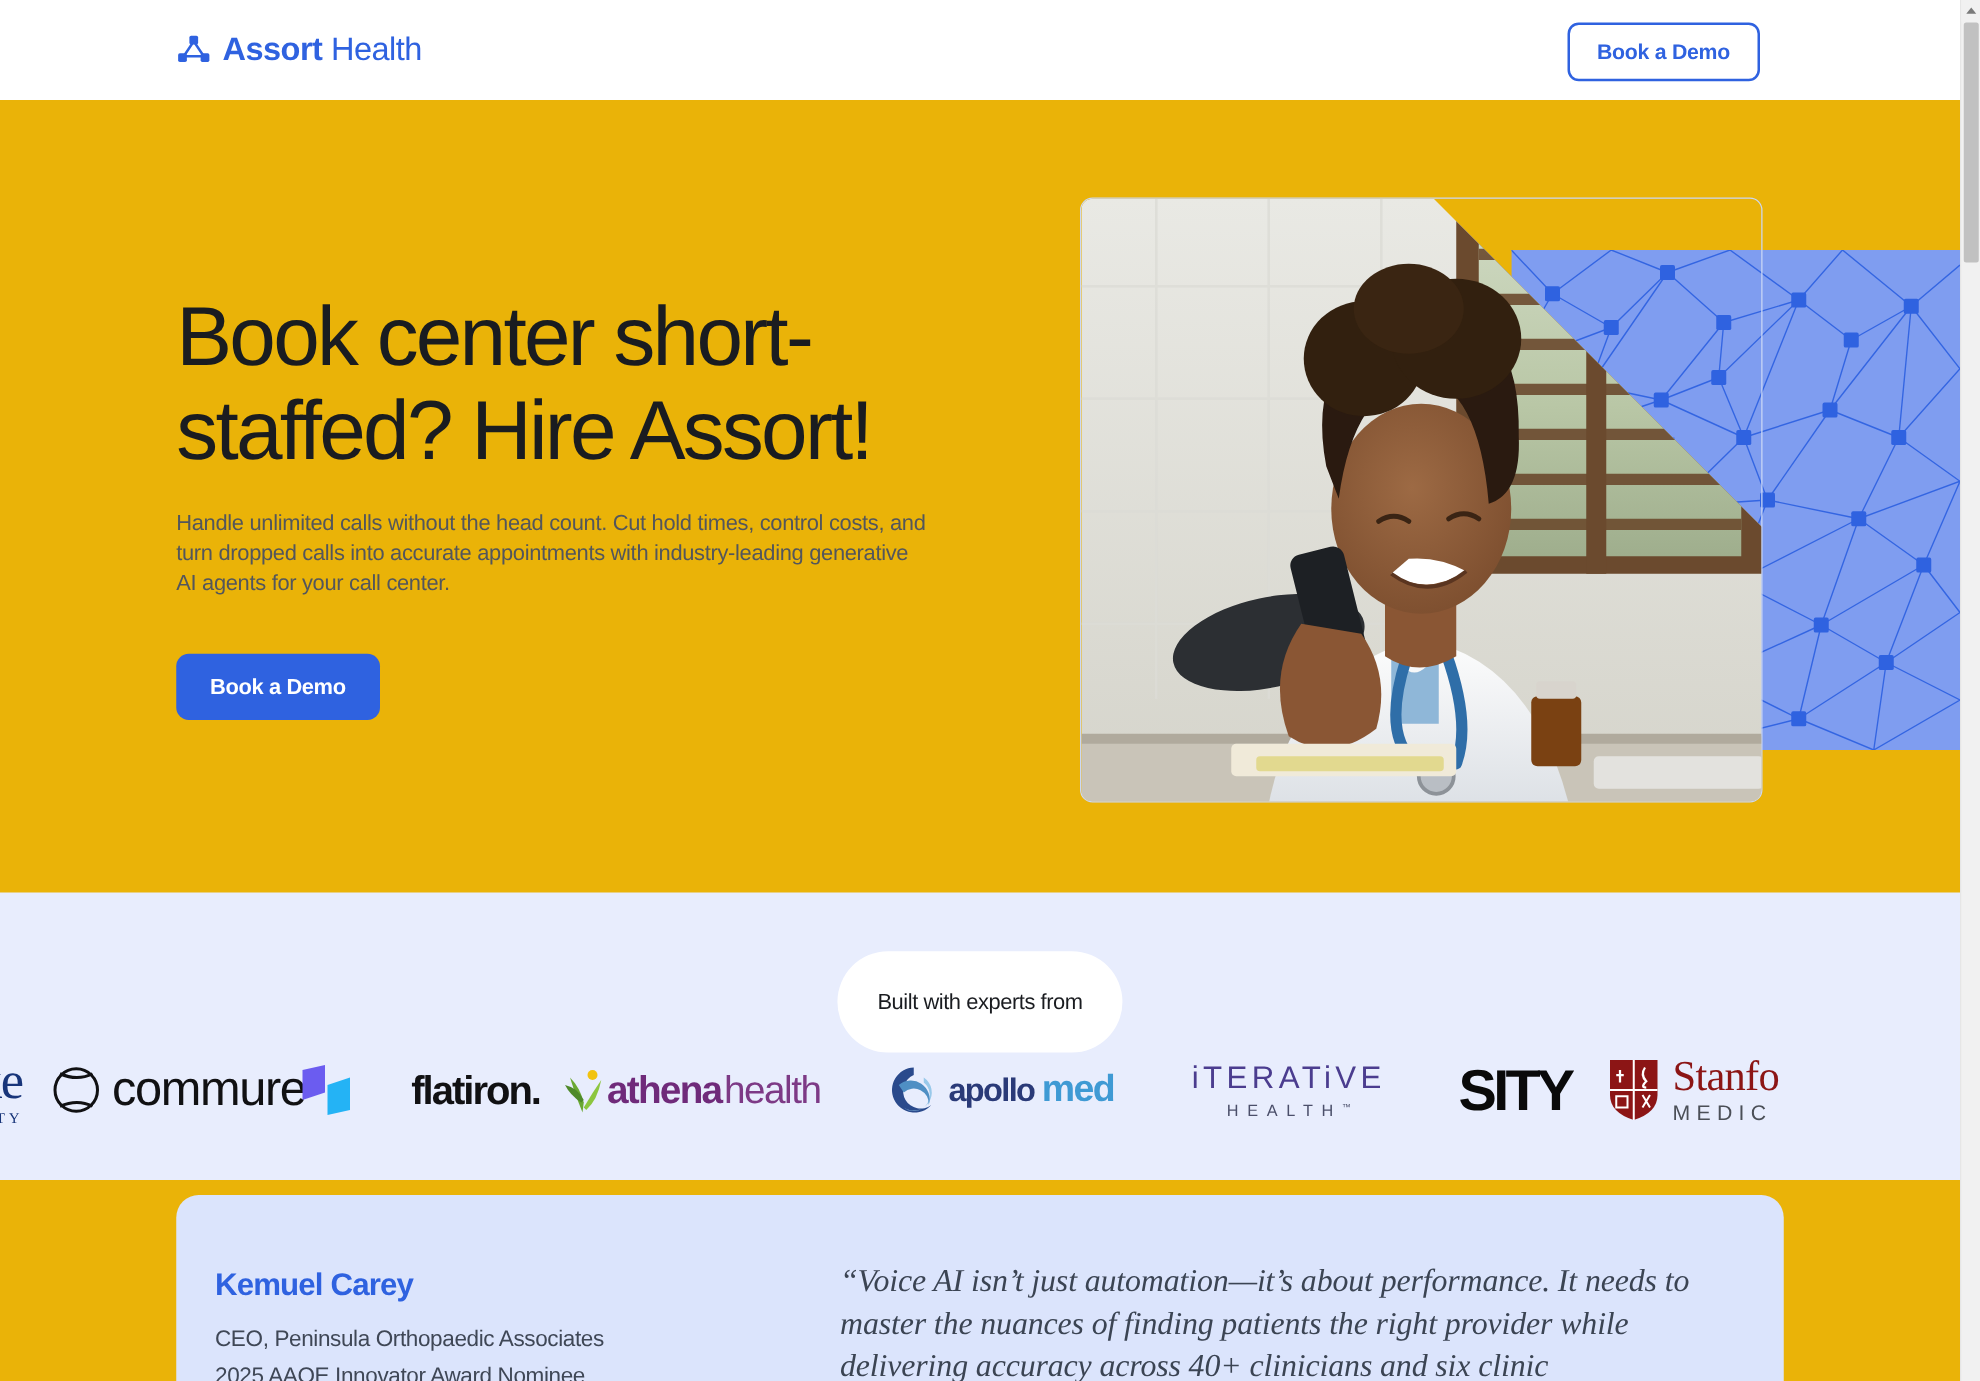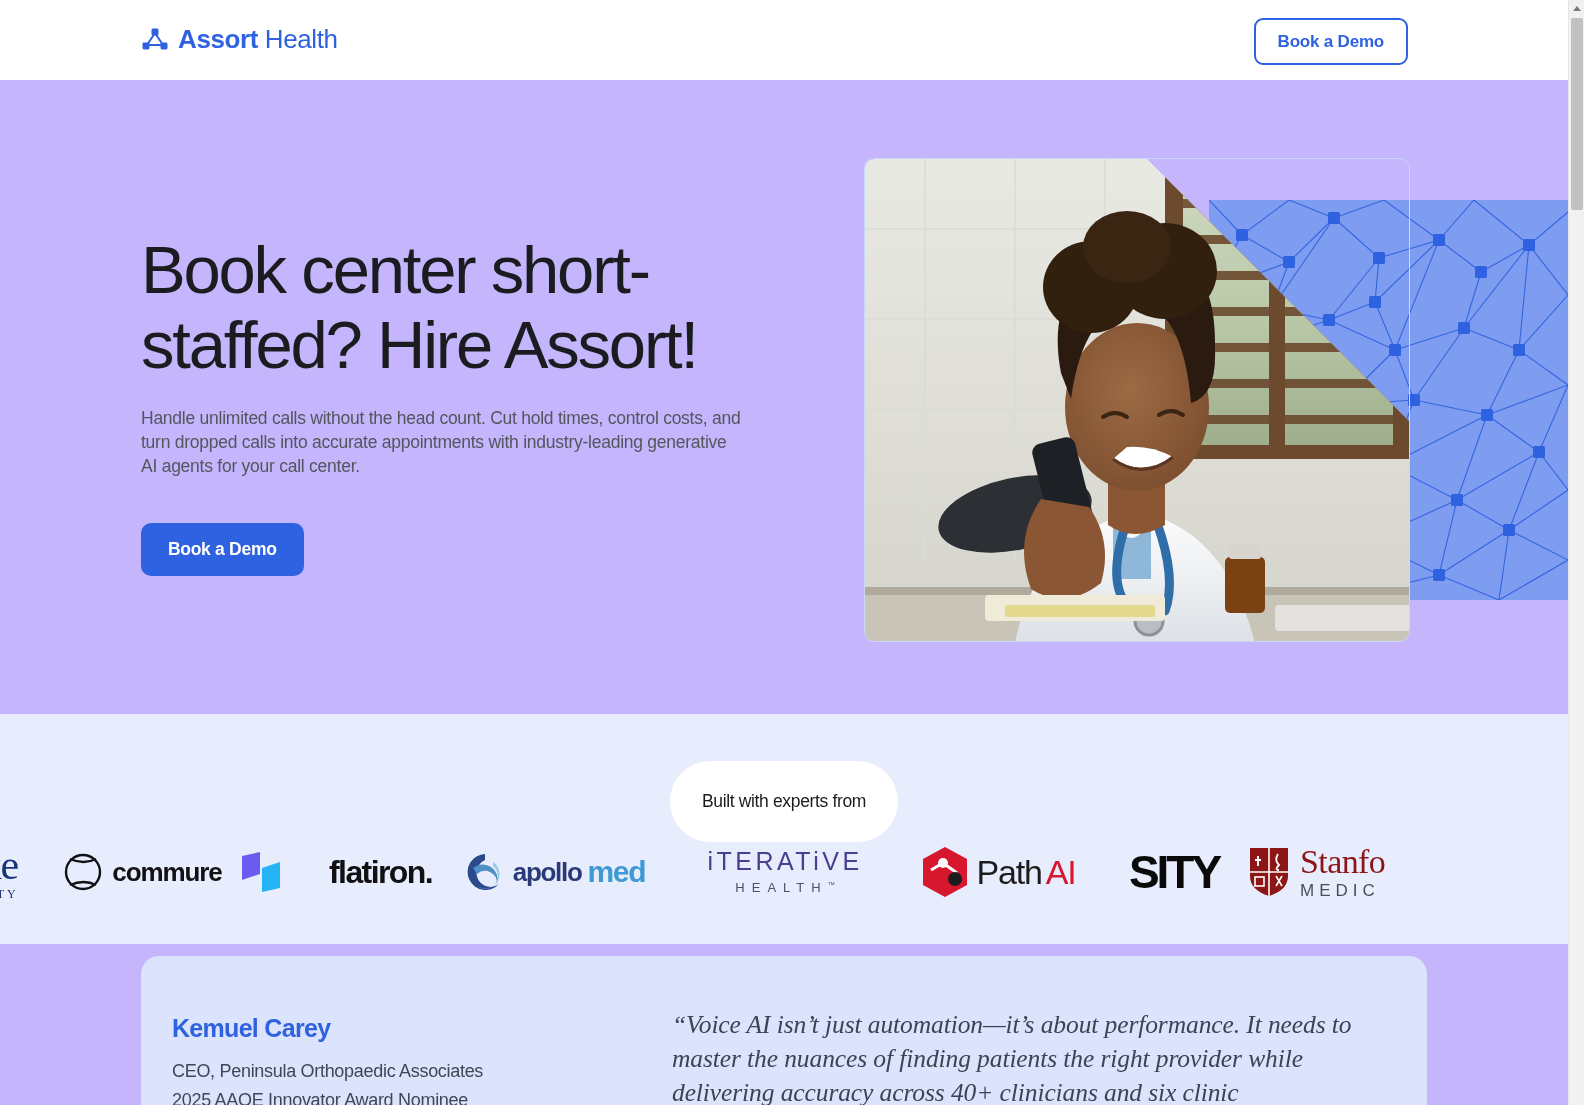"Assort Health" .viewport { background: #c4b5fd -> #eab308 }
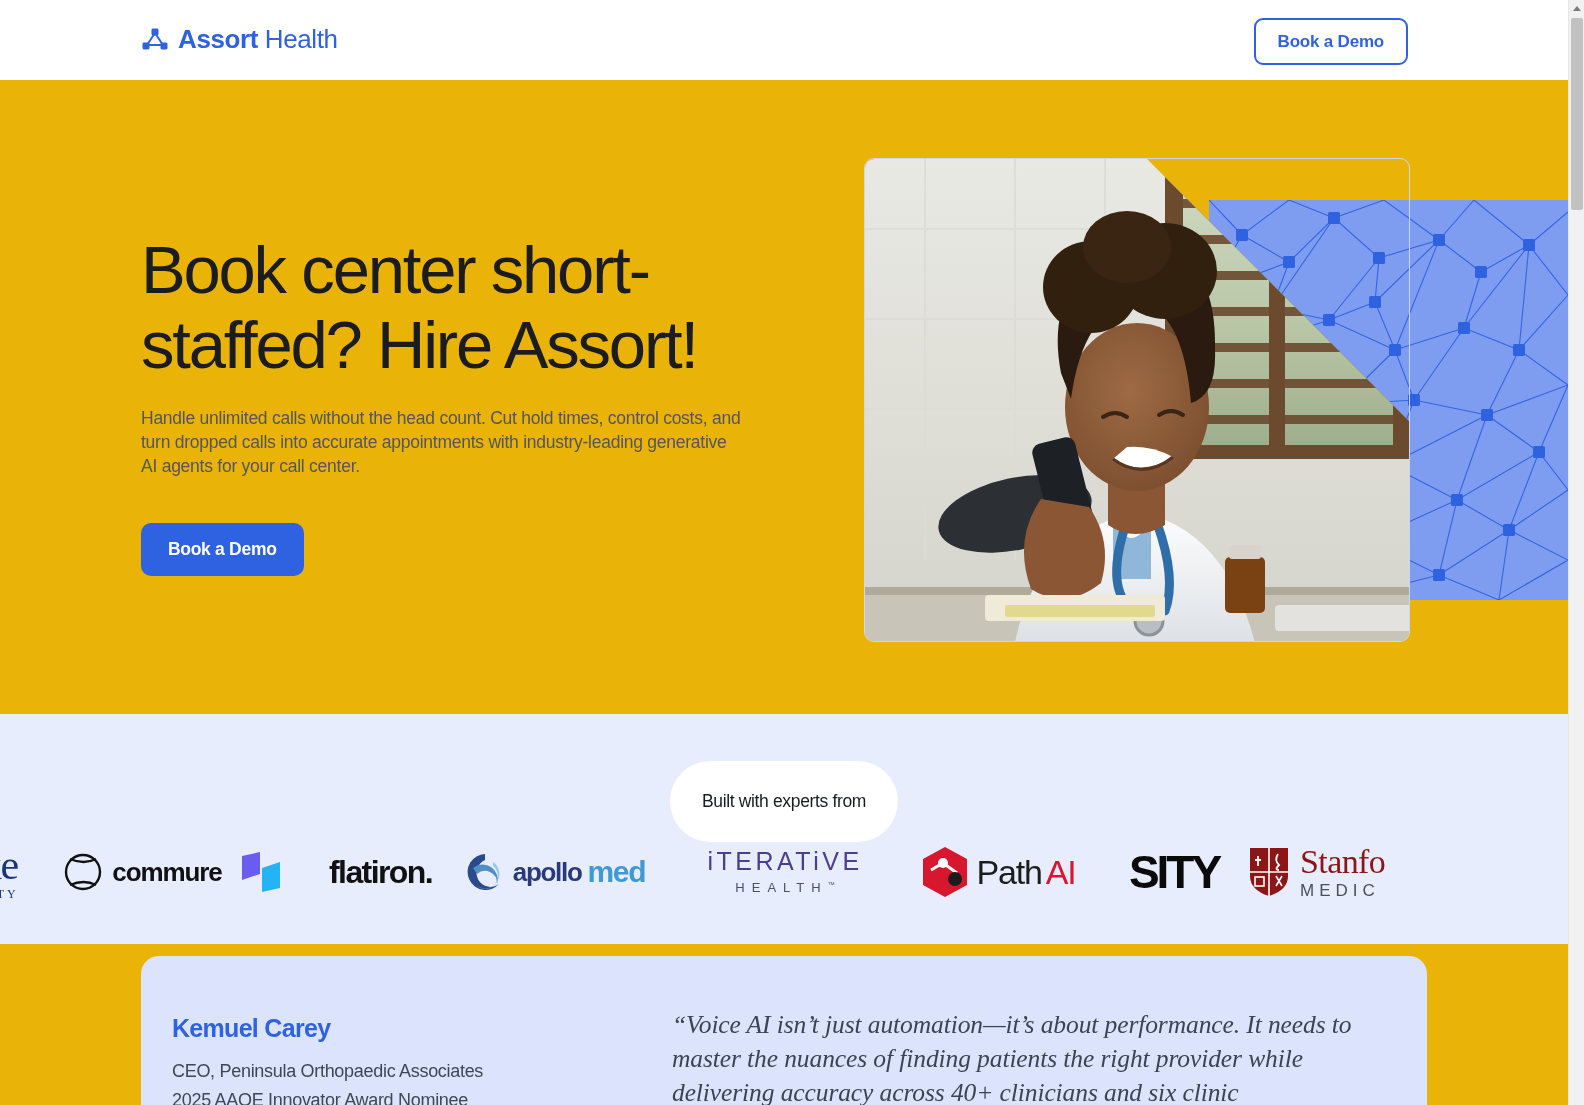"commure" .commure-txt { font-size: 26px -> 39px; font-weight: 700 -> 400 }
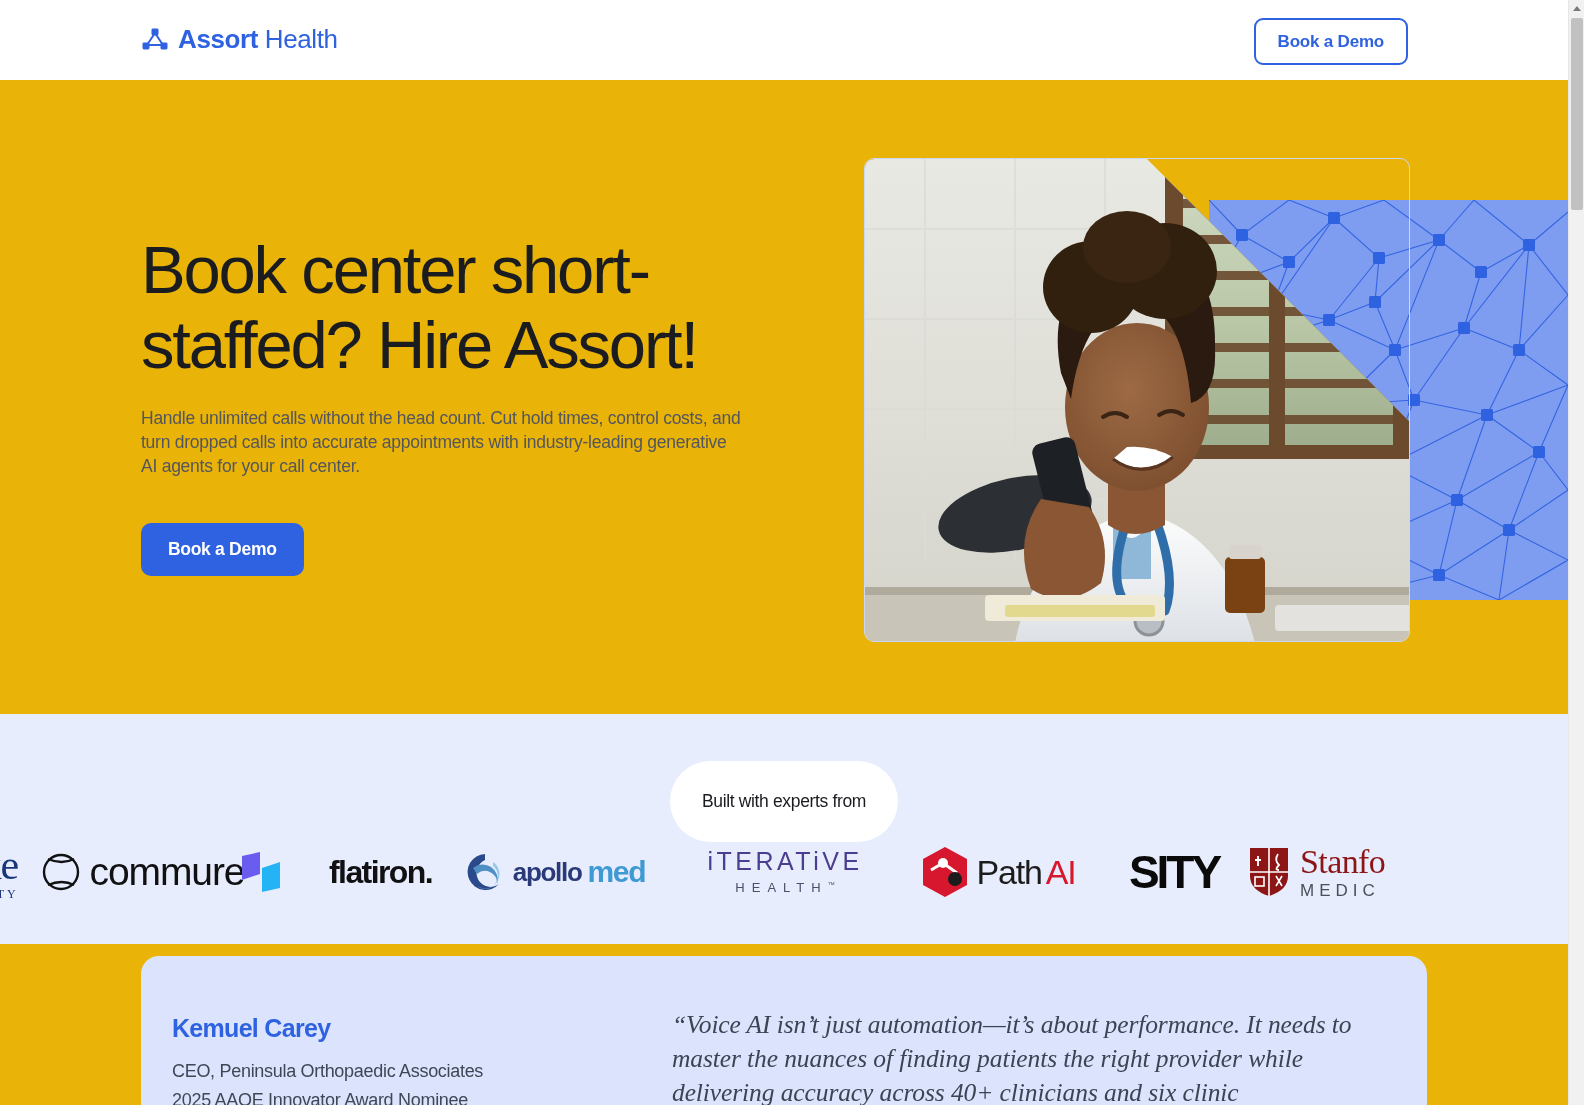"athena" div.logo-item { html: none -> <div> <div> <svg> <path></path> <path></path> <path></path> <circle></circle> </svg> <span>athena</span> <span>health</span> </div> </div> }
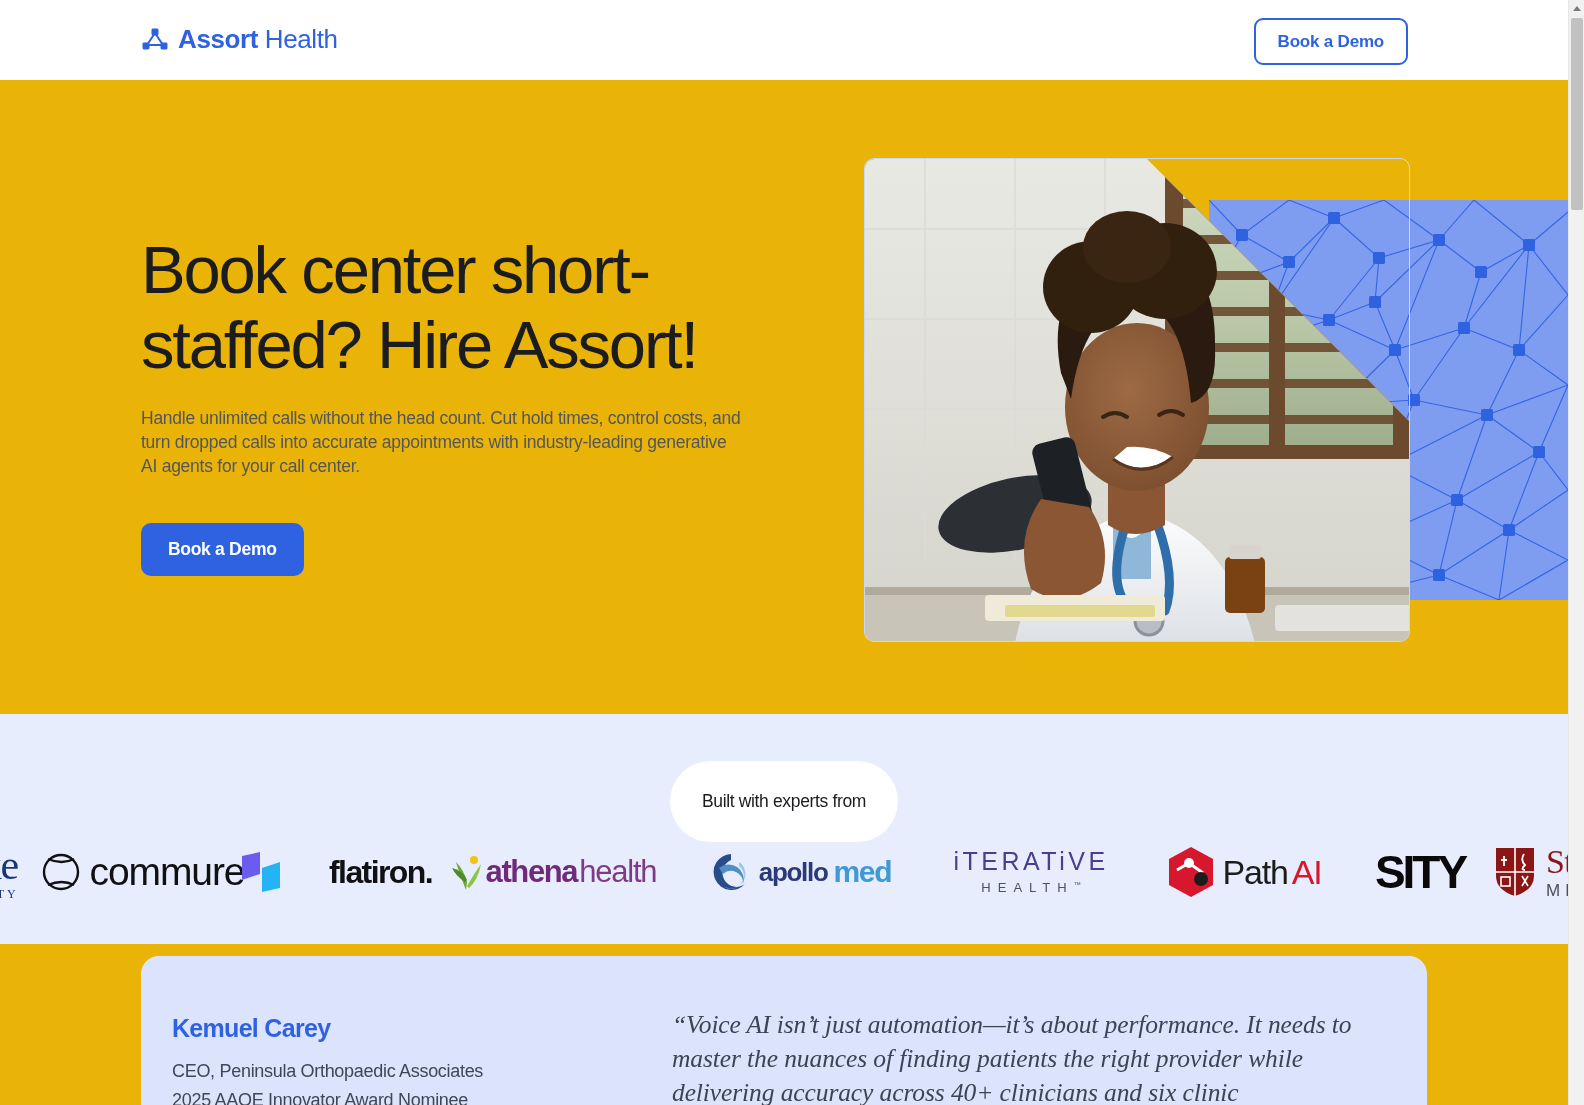"Path" div.logo-item { html: <div> <div> <svg> <path></path> <path></path> <circle></circle> <circle></circle> </svg> <span>Path</span> <span>AI</span> </div> </div> -> none }
